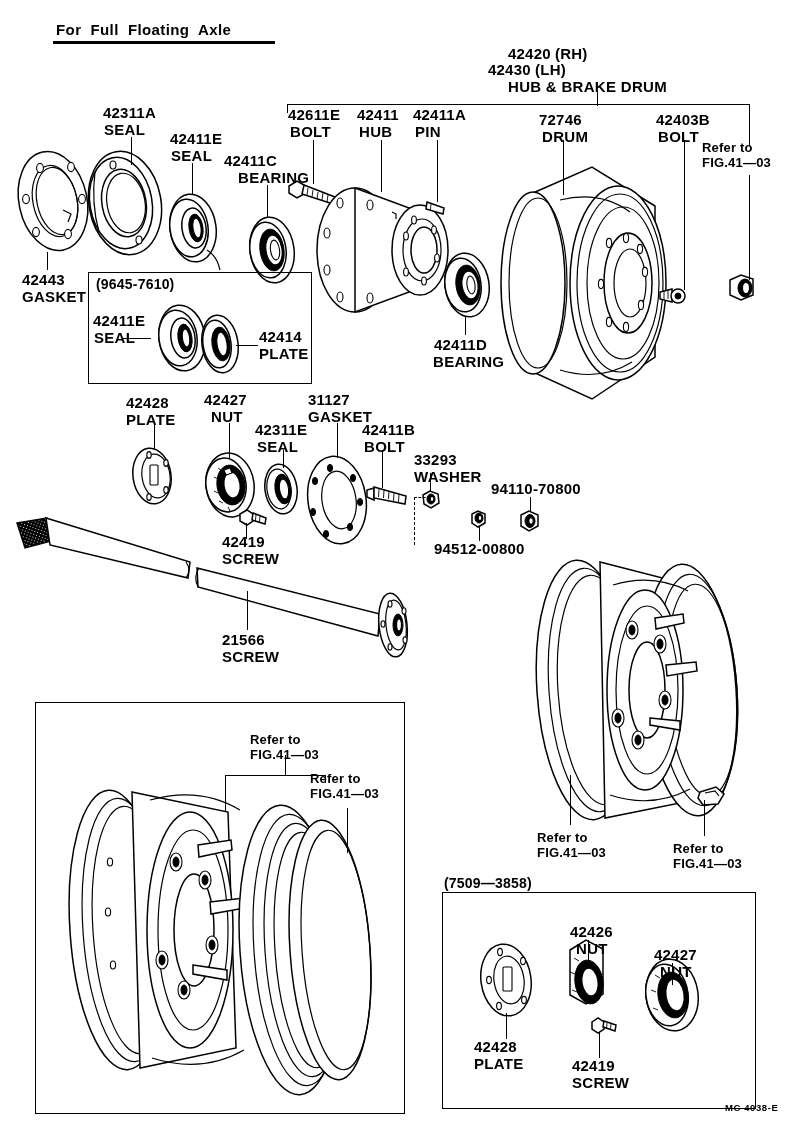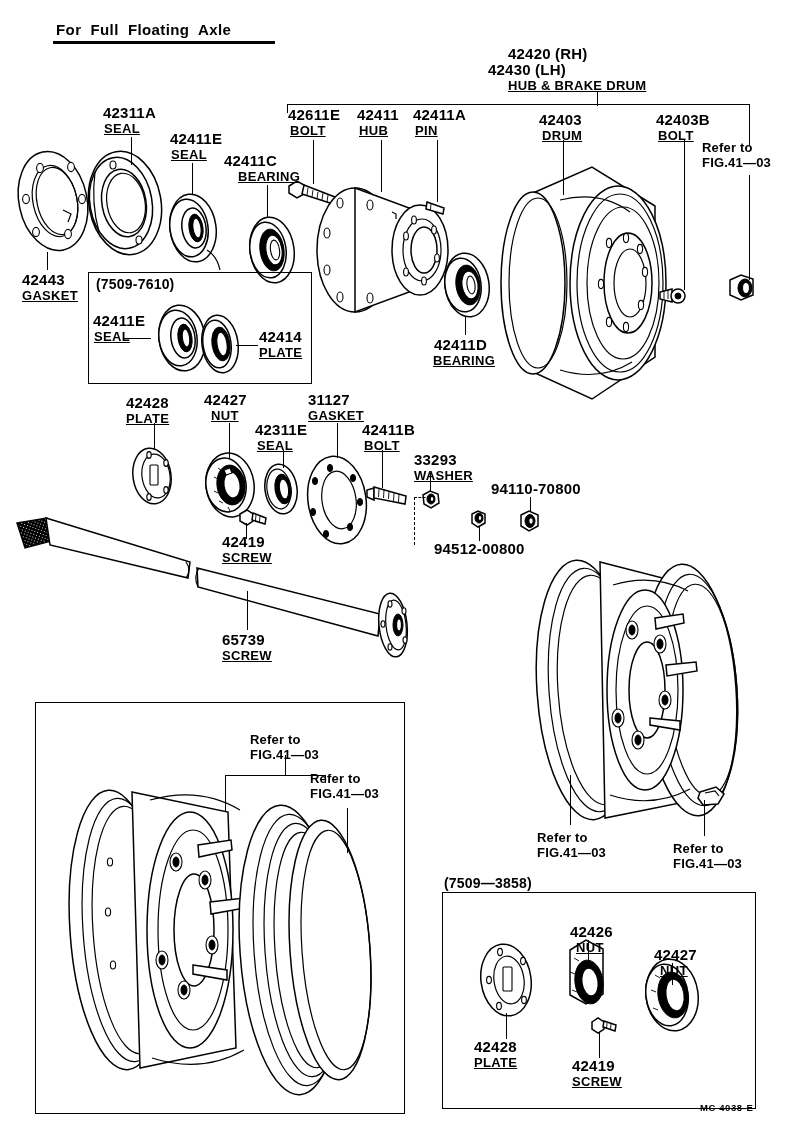"HUB & BRAKE DRUM" .nm { font-size: 13px -> 15px; text-decoration: underline -> none }
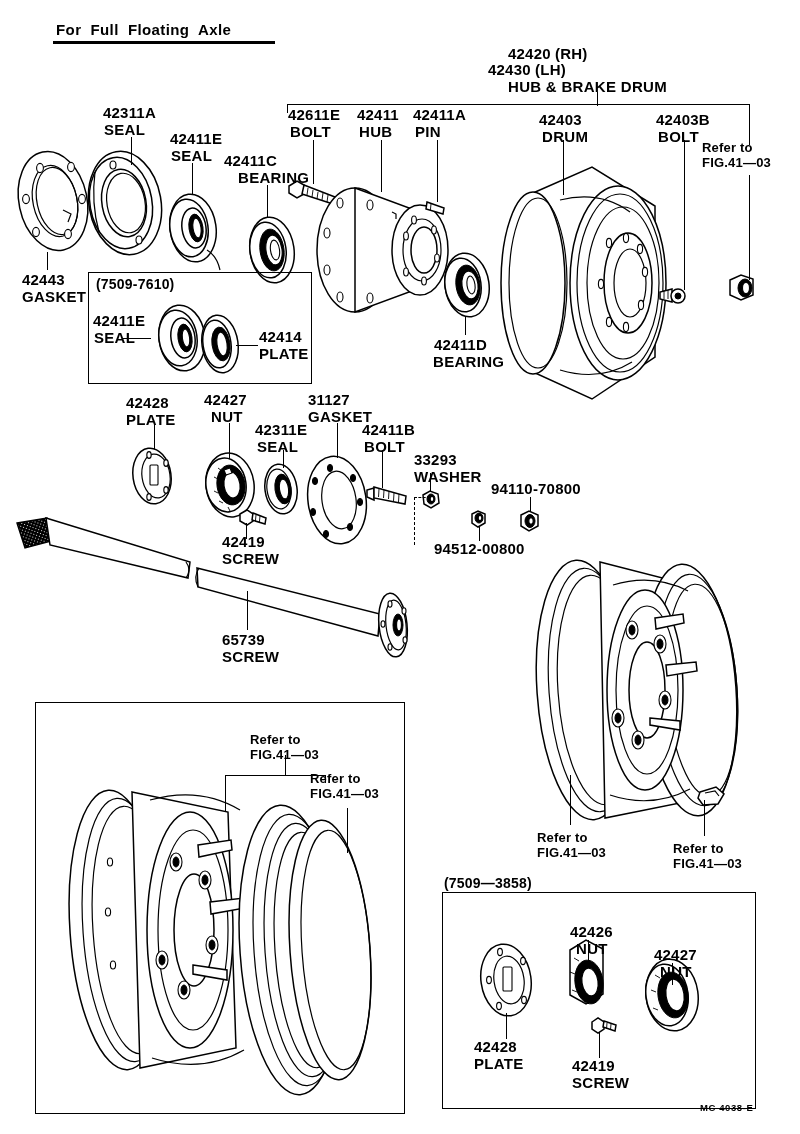"42403" div.lbl { text: 42403 -> 72746 }
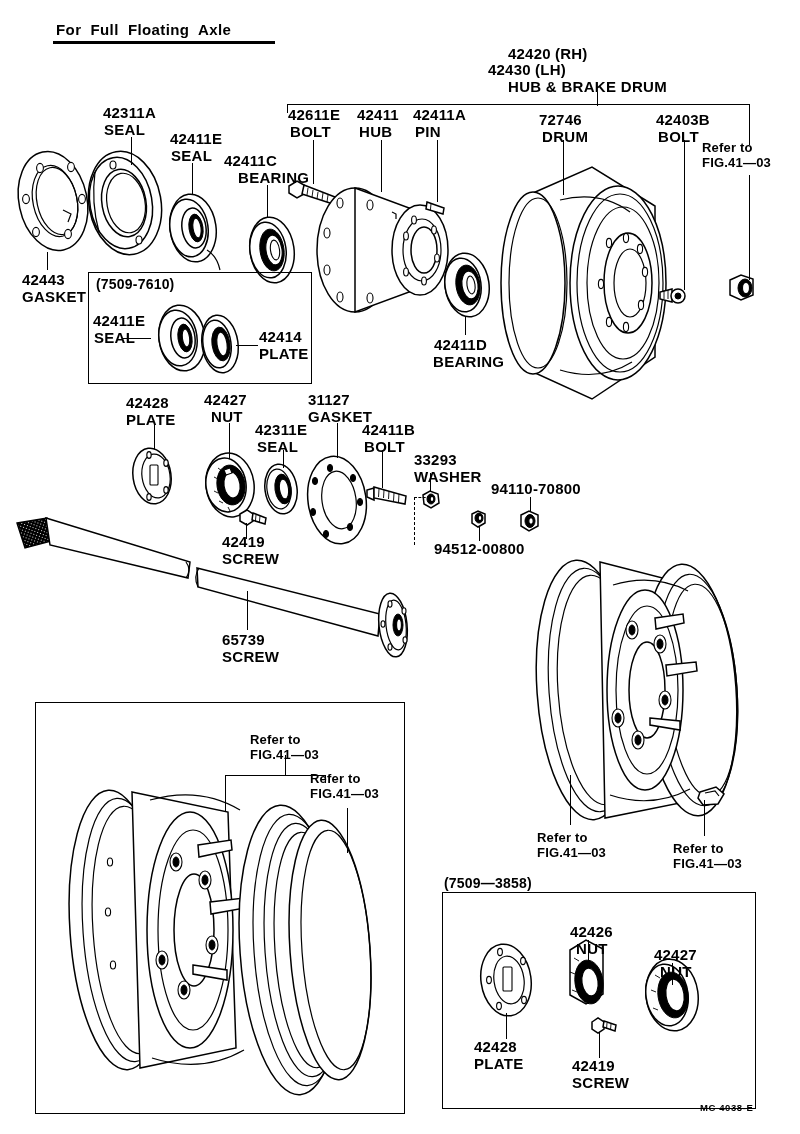"(7509-7610)" div.lbl { text: 7509-7610 -> 9645-7610 }
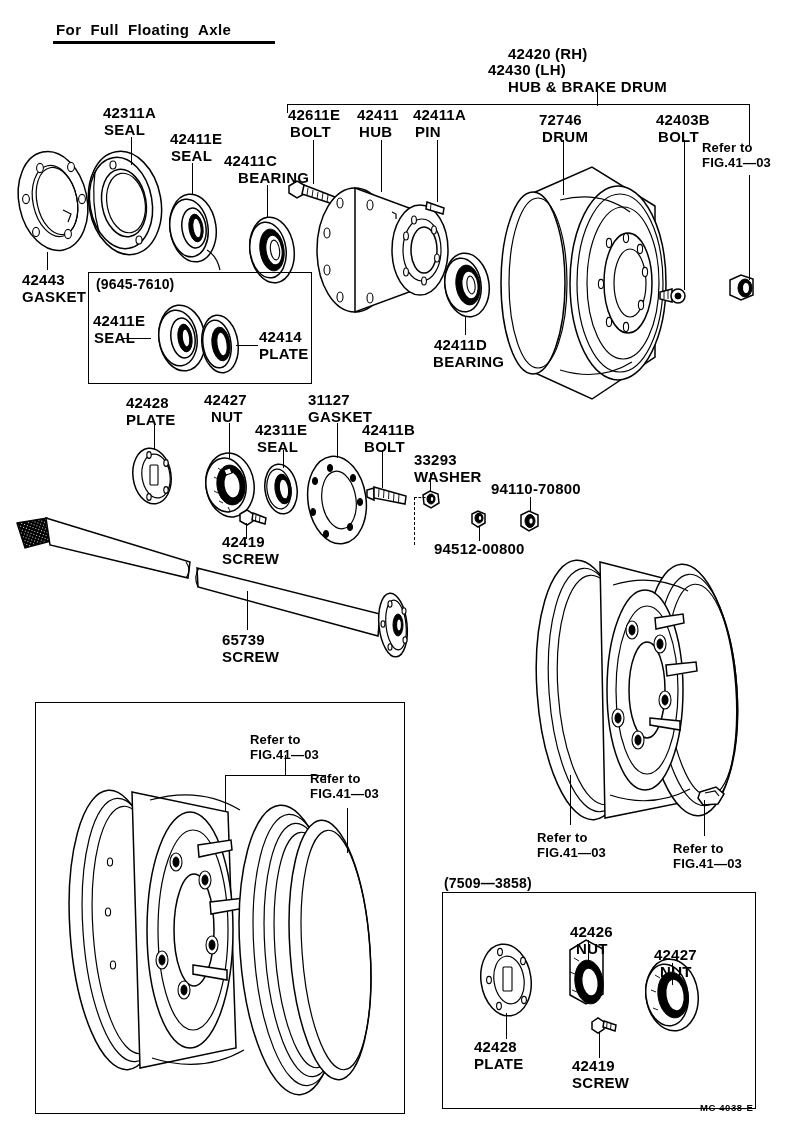"65739" div.lbl { text: 65739 -> 21566 }
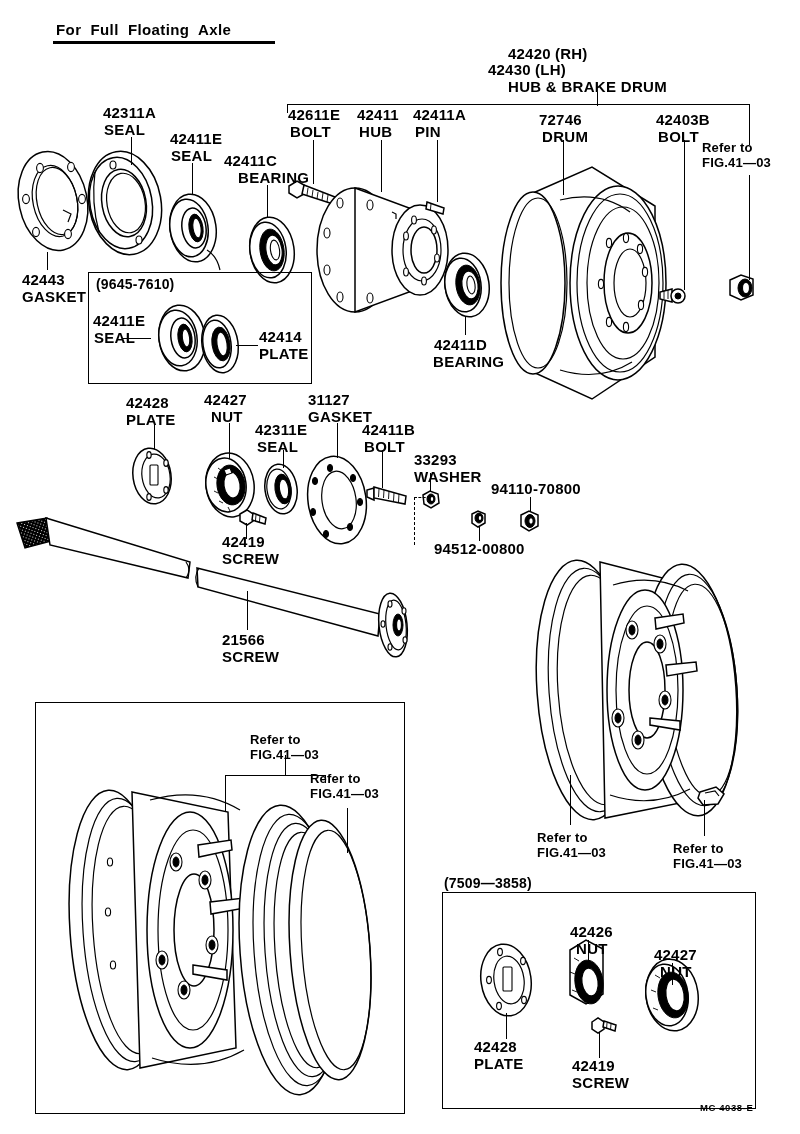"MC 4038-E" div.lbl { left: 700px -> 725px }
